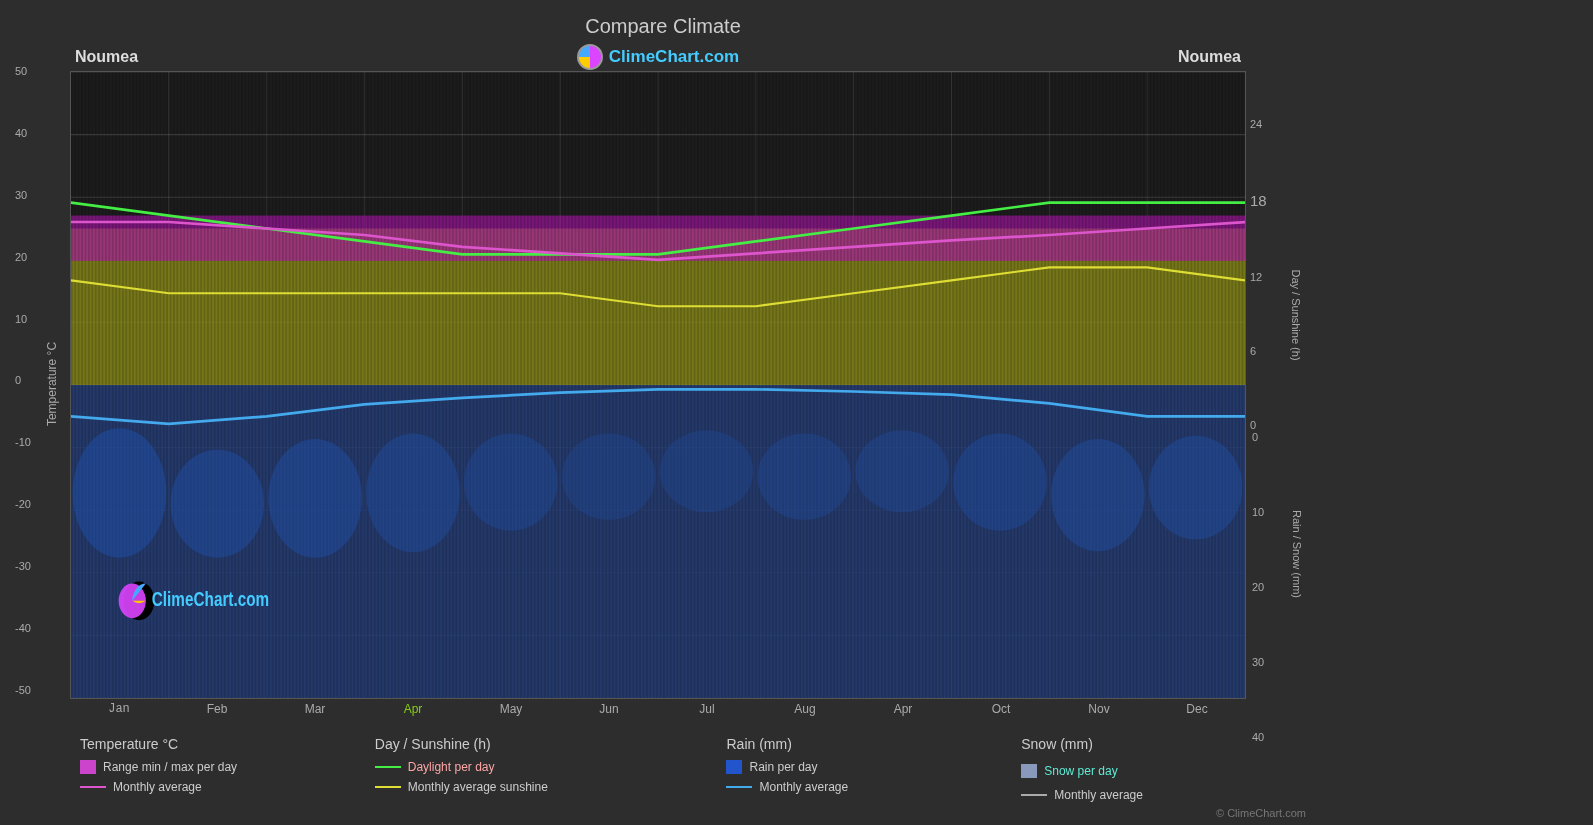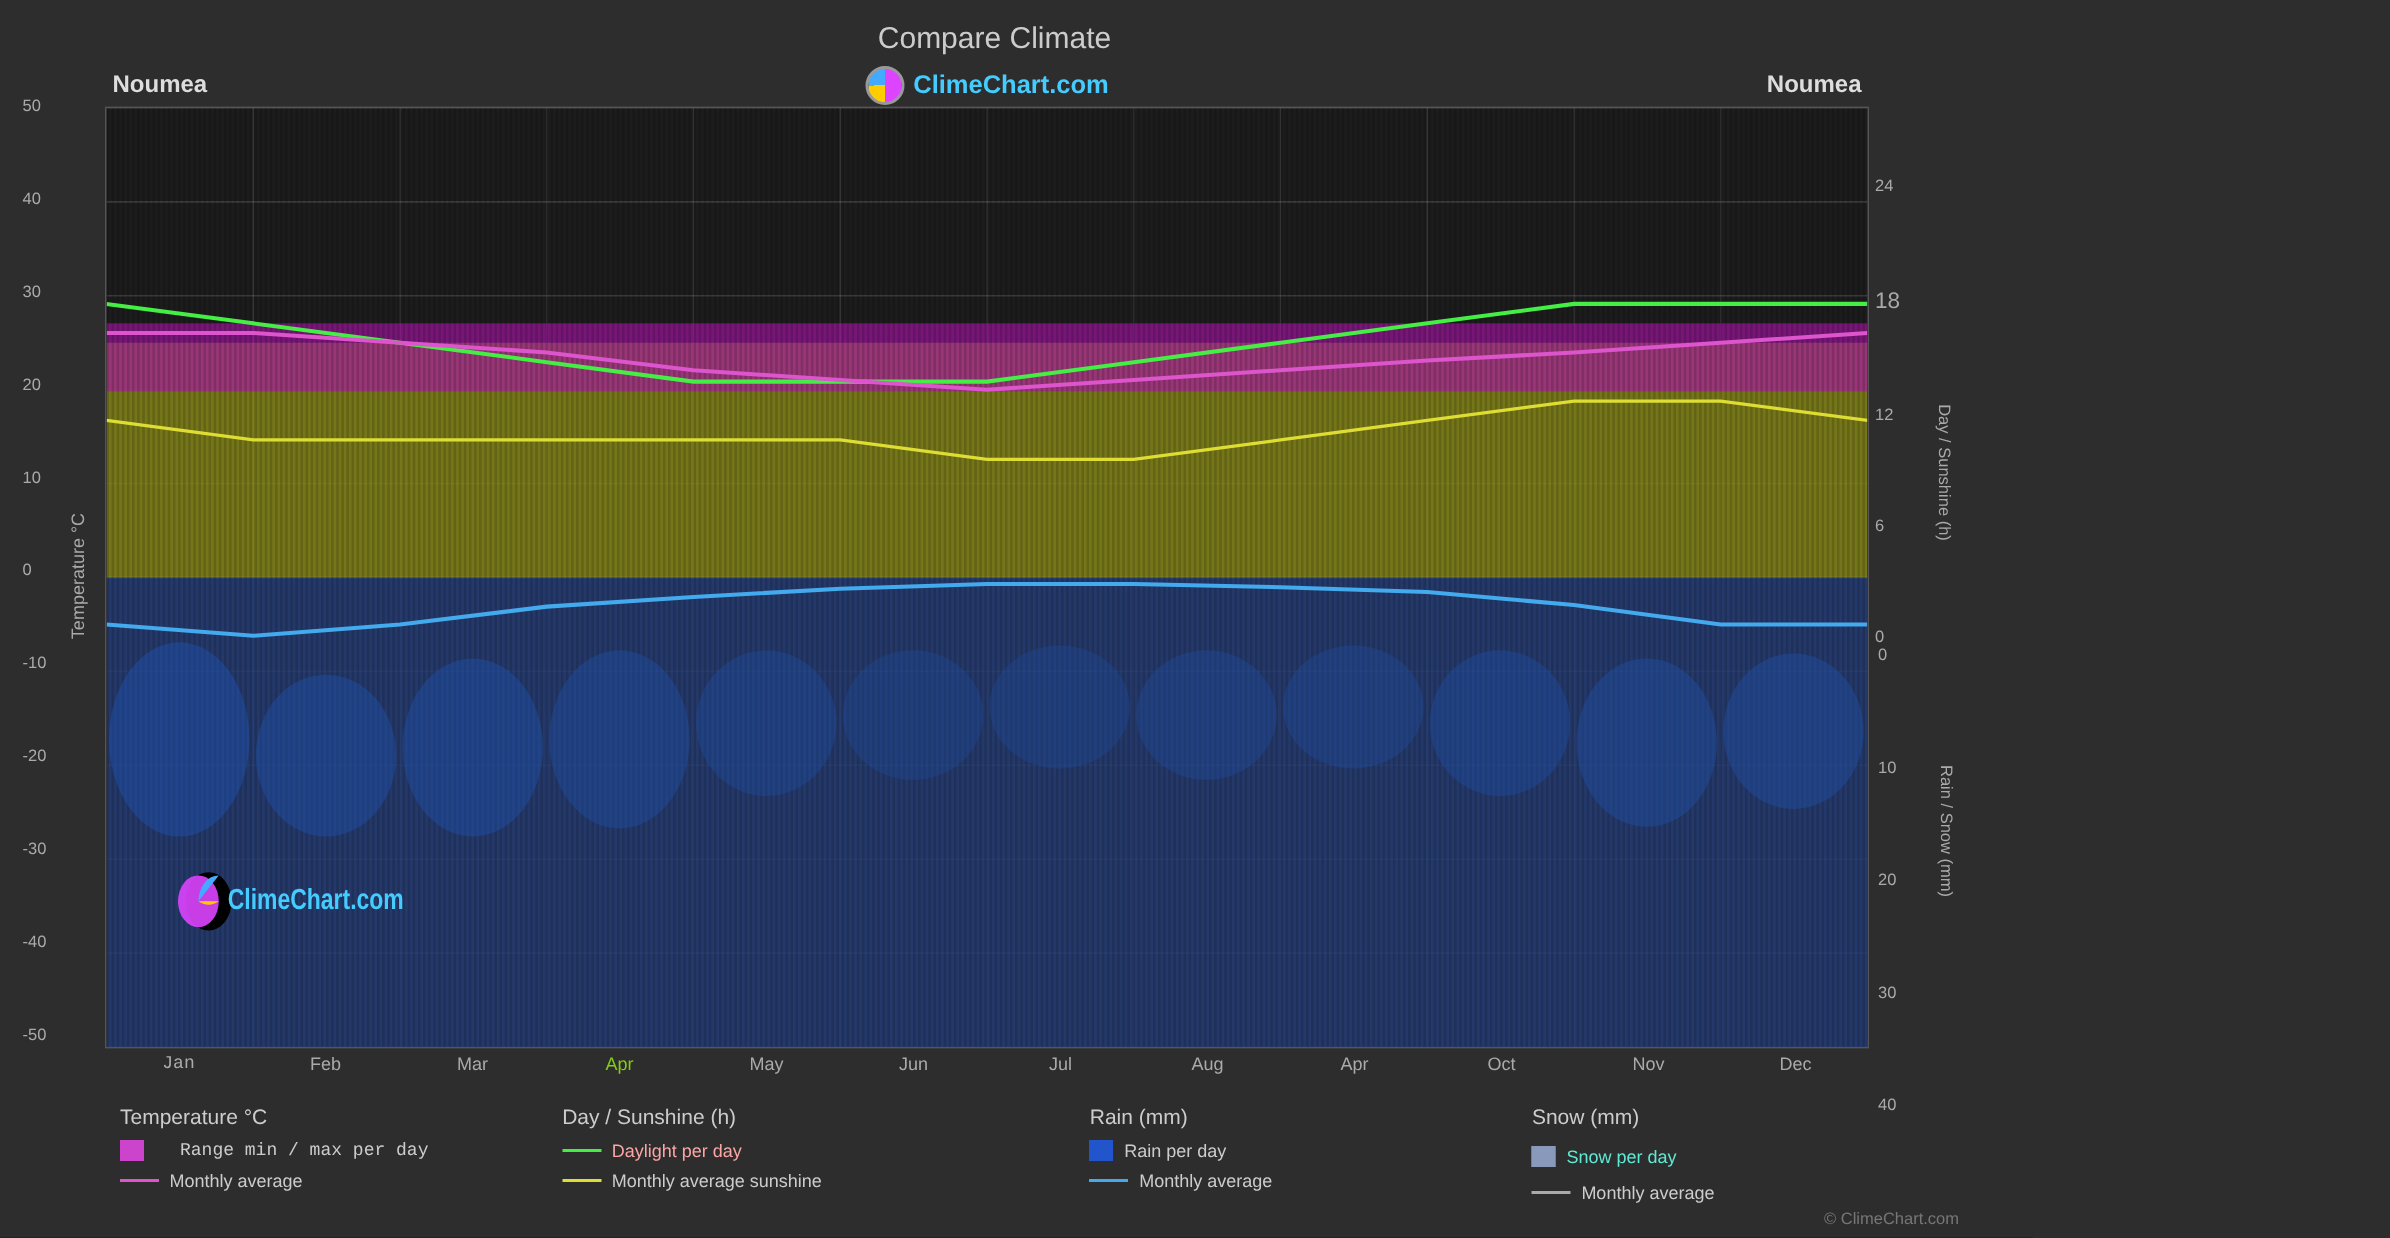"Range min / max per" div { font-family: Liberation Mono, monospace -> none; gap: 24px -> 7px }
